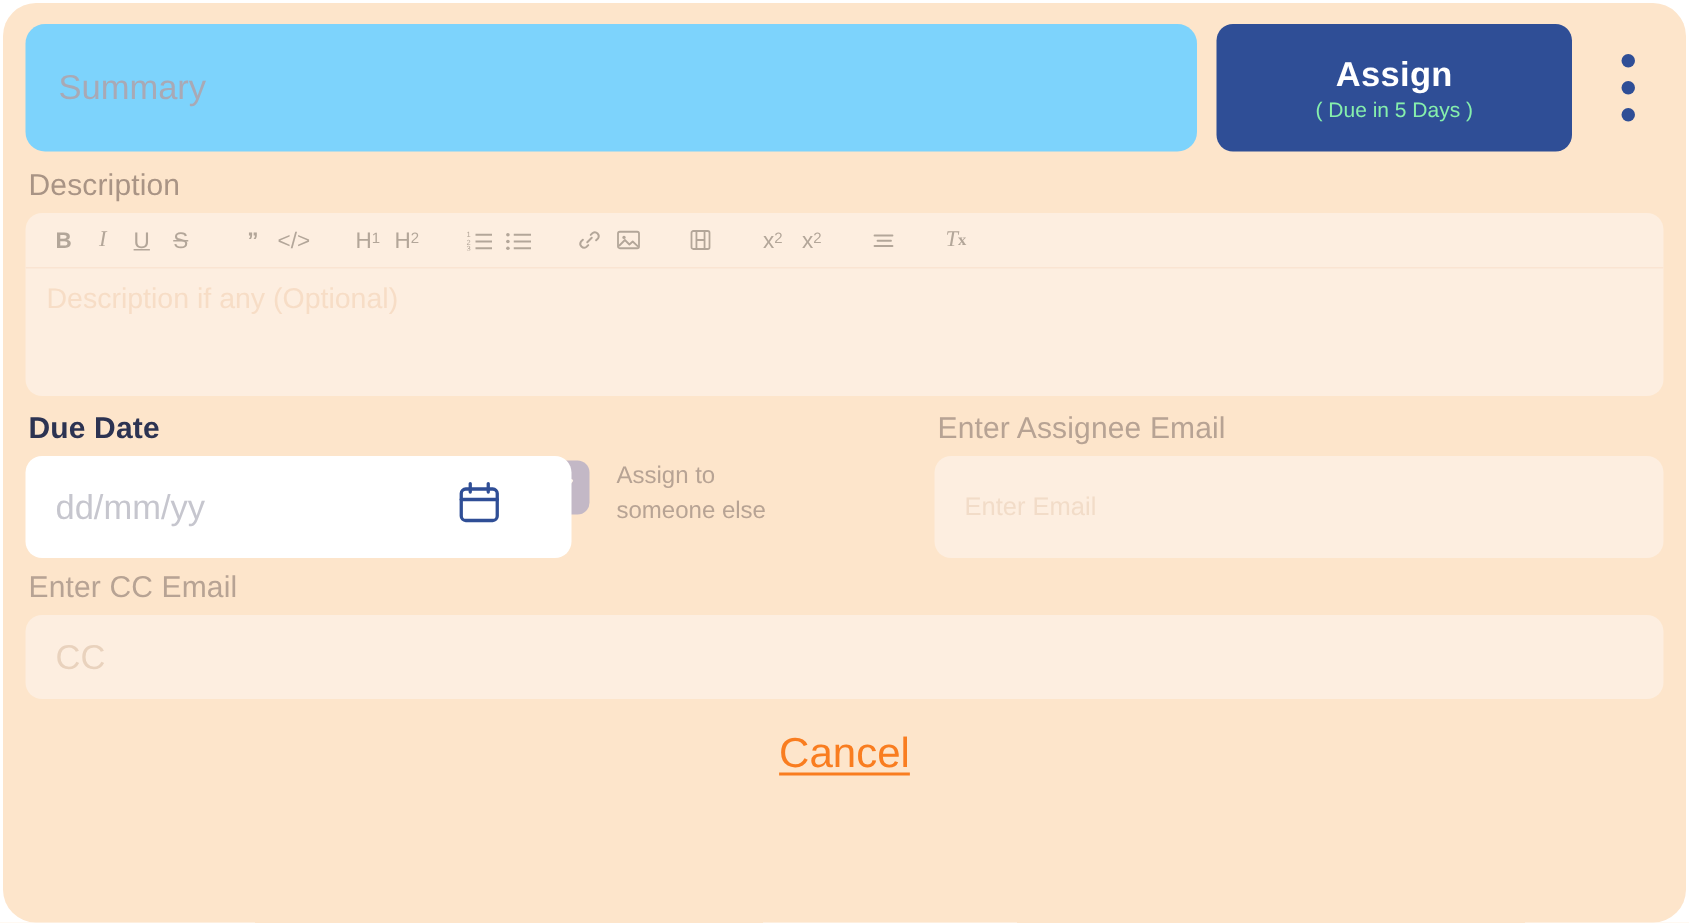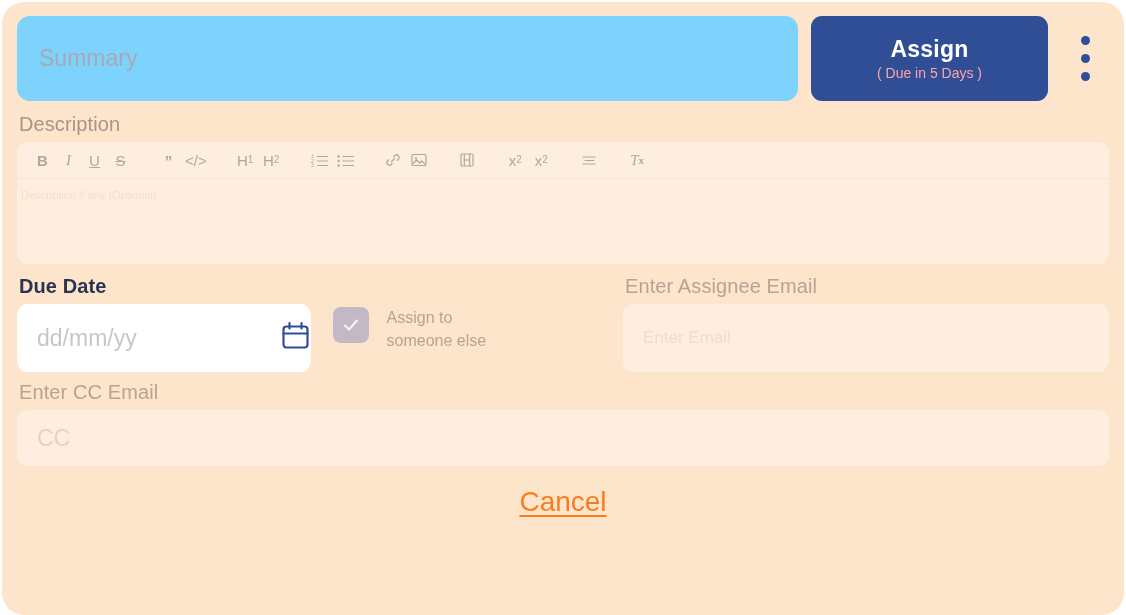"( Due in 5 Days" #assign-button .assign-sub { color: #fca5a5 -> #86efac }
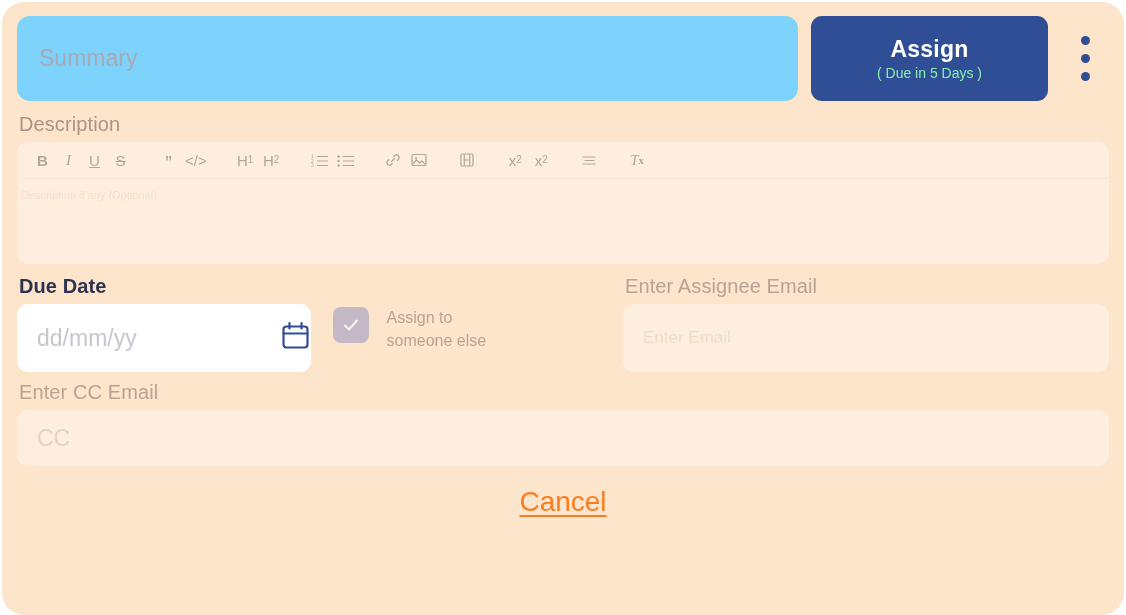"Description if any (Optional)" #description-textarea { font-size: 11px -> 19px; padding: 10px 4px -> 10px 14px }
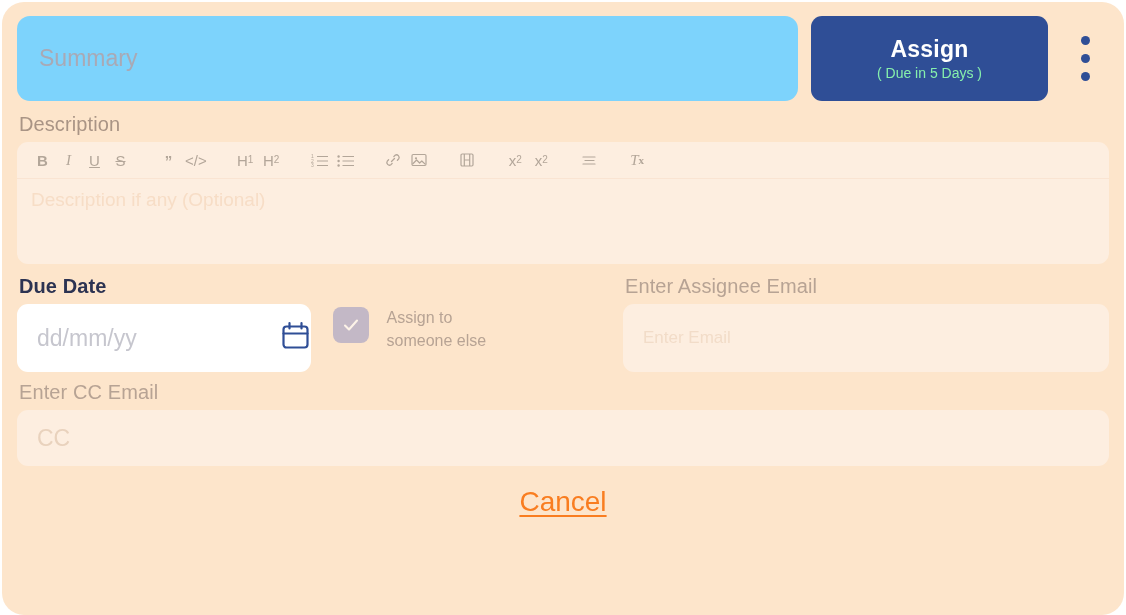"dd/mm/yy" #due-date-input { width: 294px -> 364px }
